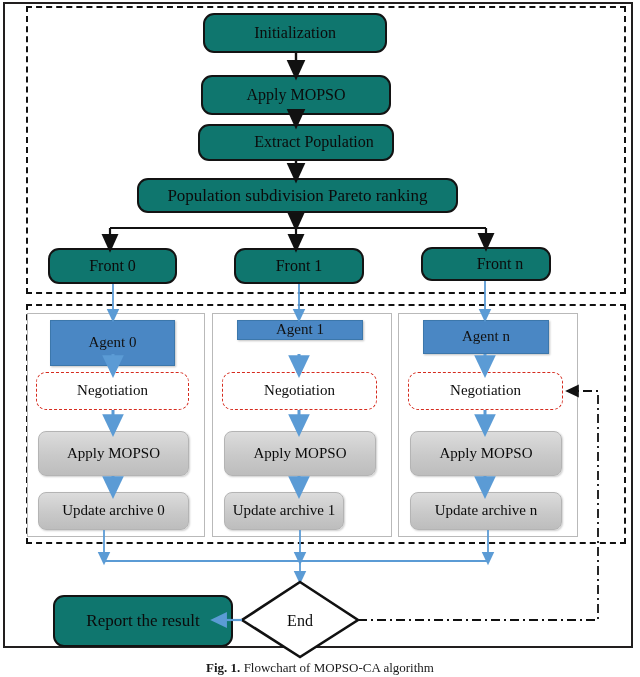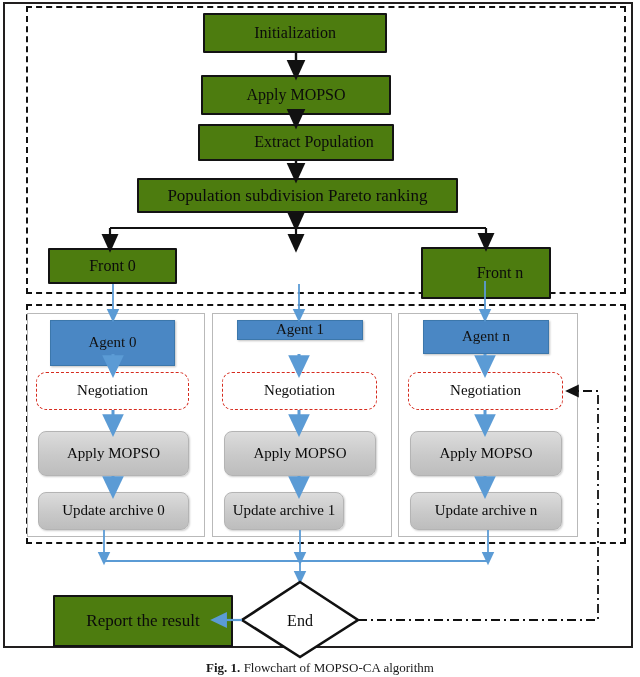"Initialization" .rnd-black { background: #4d7c0f -> #0f766e; border-radius: 1px -> 11px }
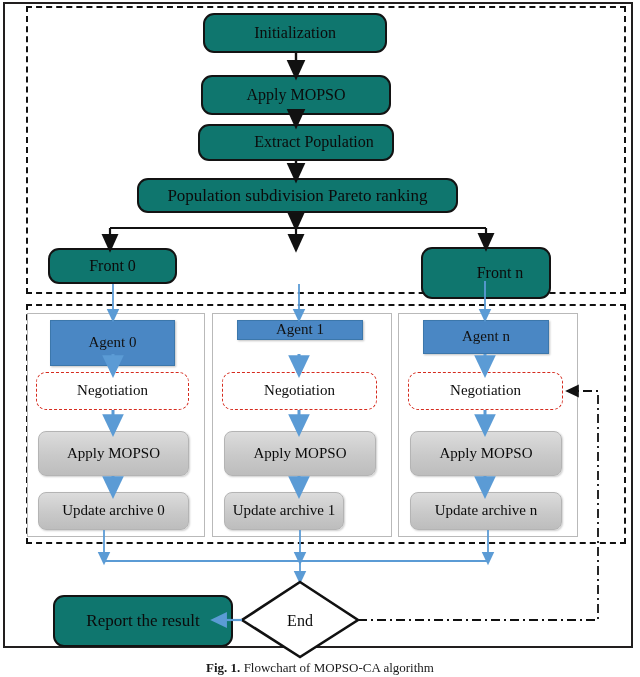"Front 1" div.node { html: none -> <div> <span>Front 1</span> </div> }
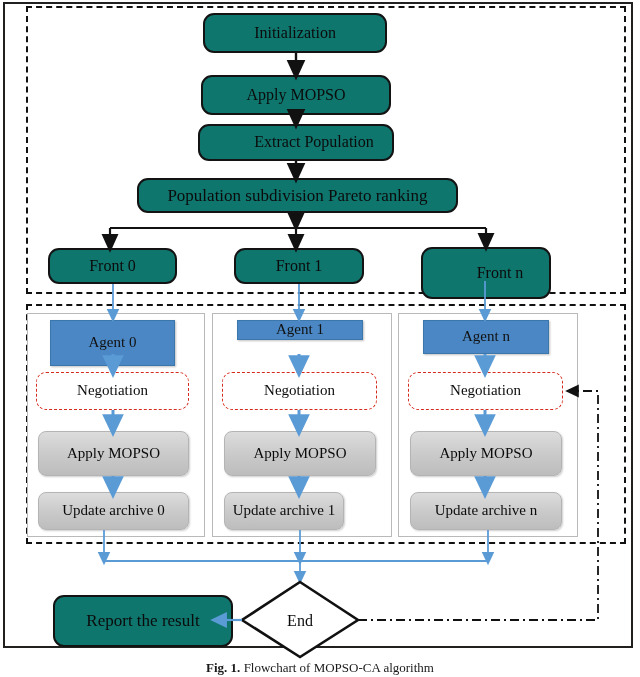"Front n" div.node { height: 52px -> 34px }
